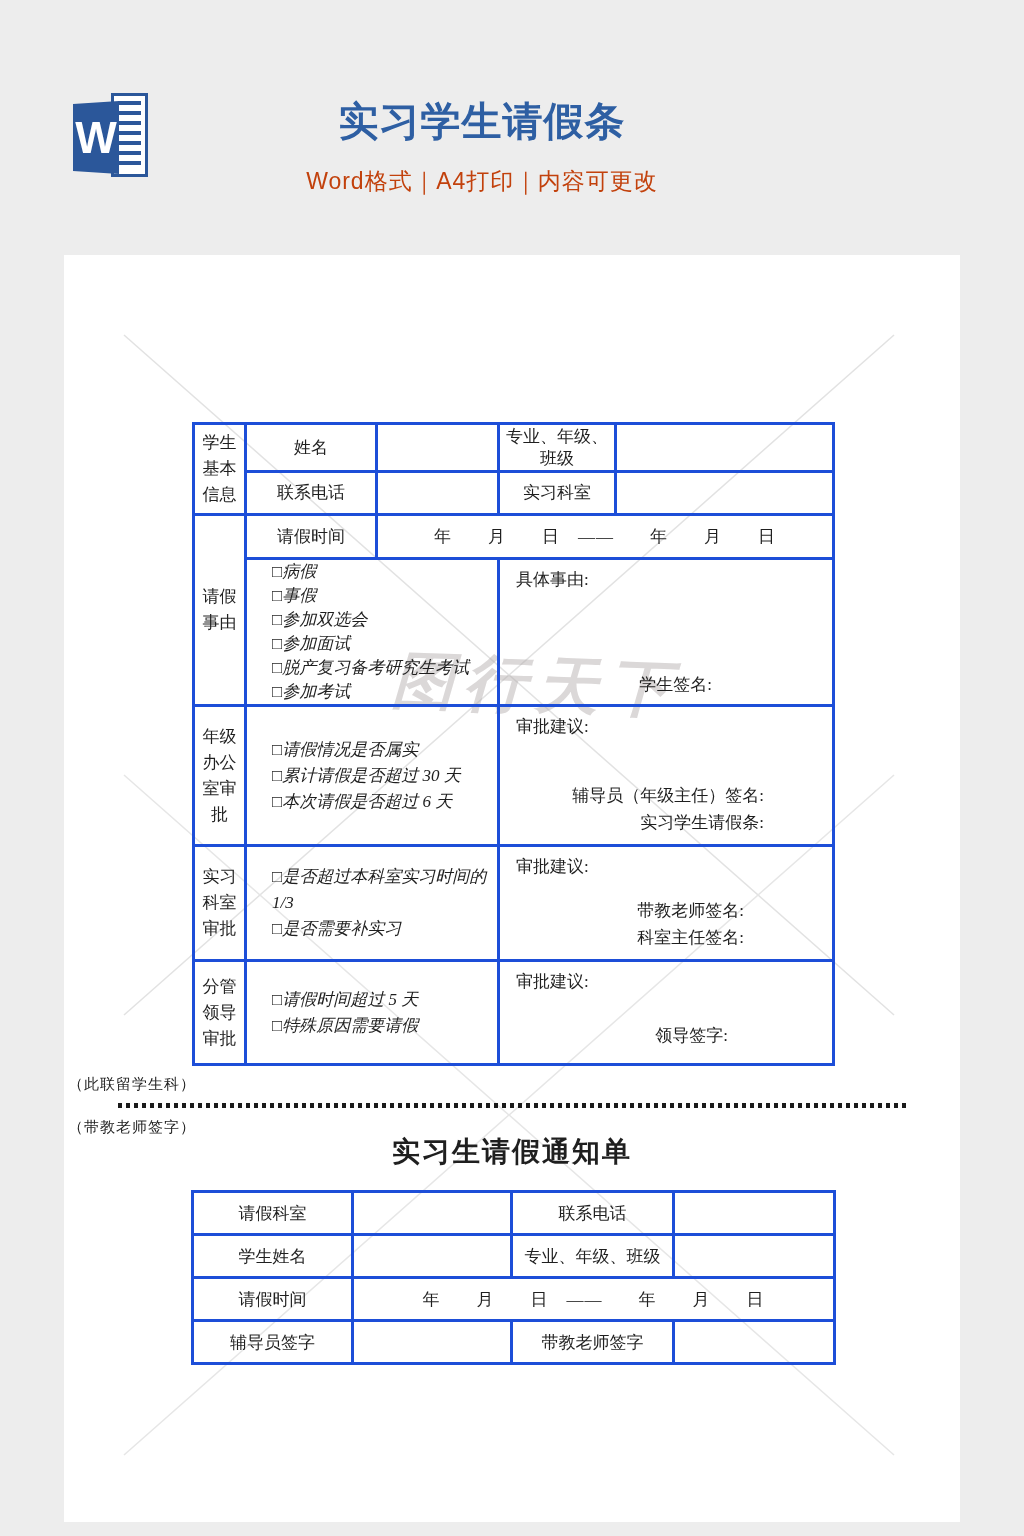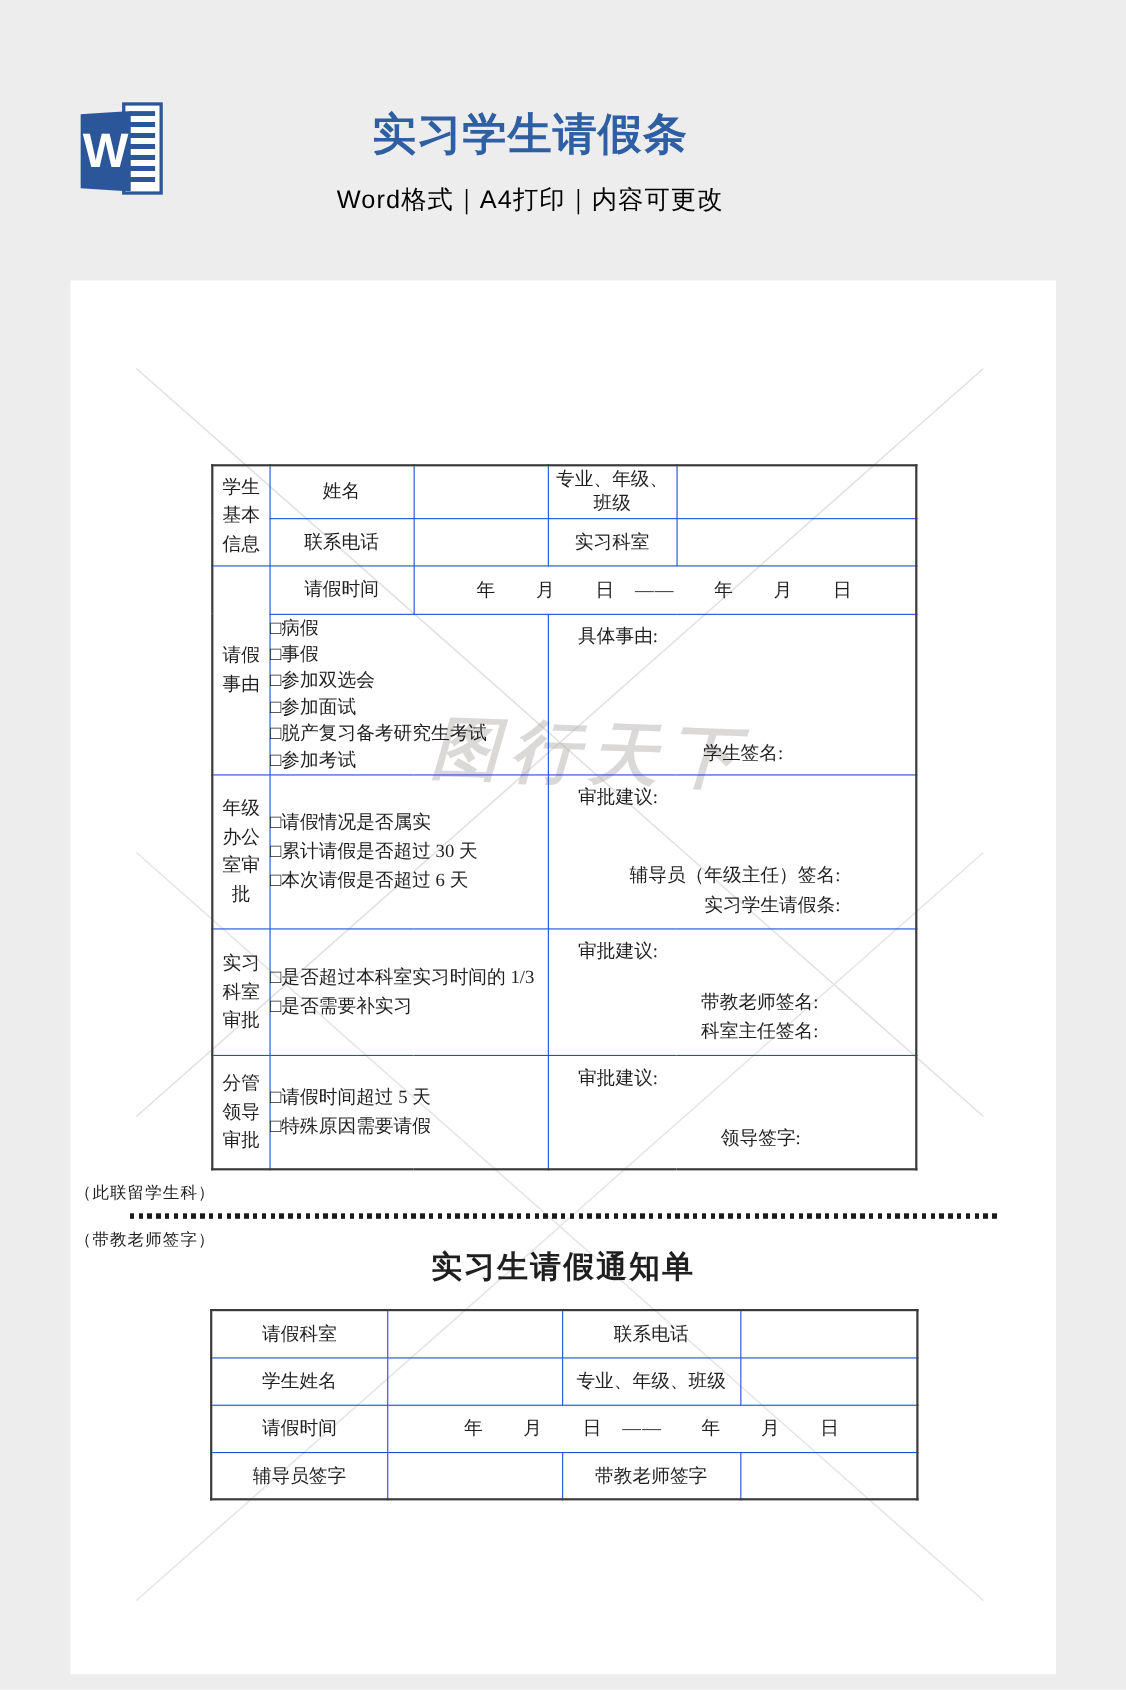"Word格式｜A4打印｜内容可更改" .hdr-sub { color: #000000 -> #c2410c }
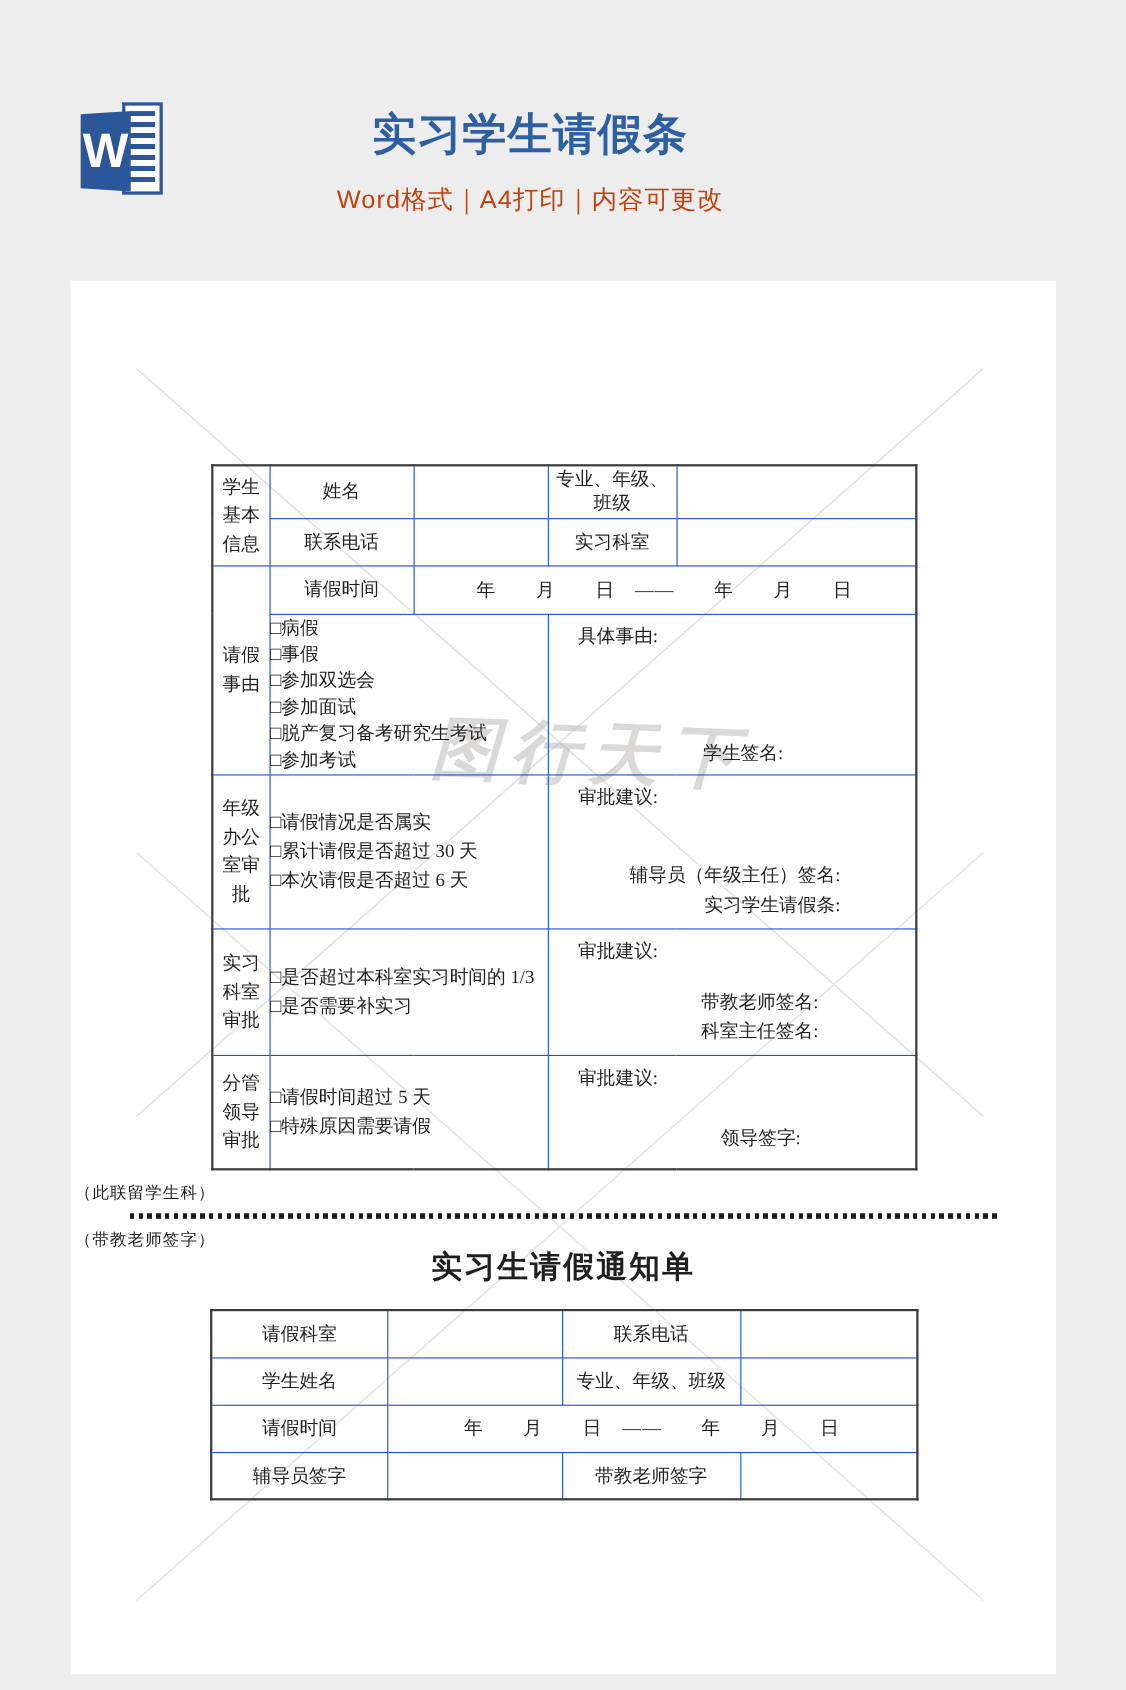"学生" td { border: 1px solid #1d4ed8 -> 3px solid #1d4ed8 }
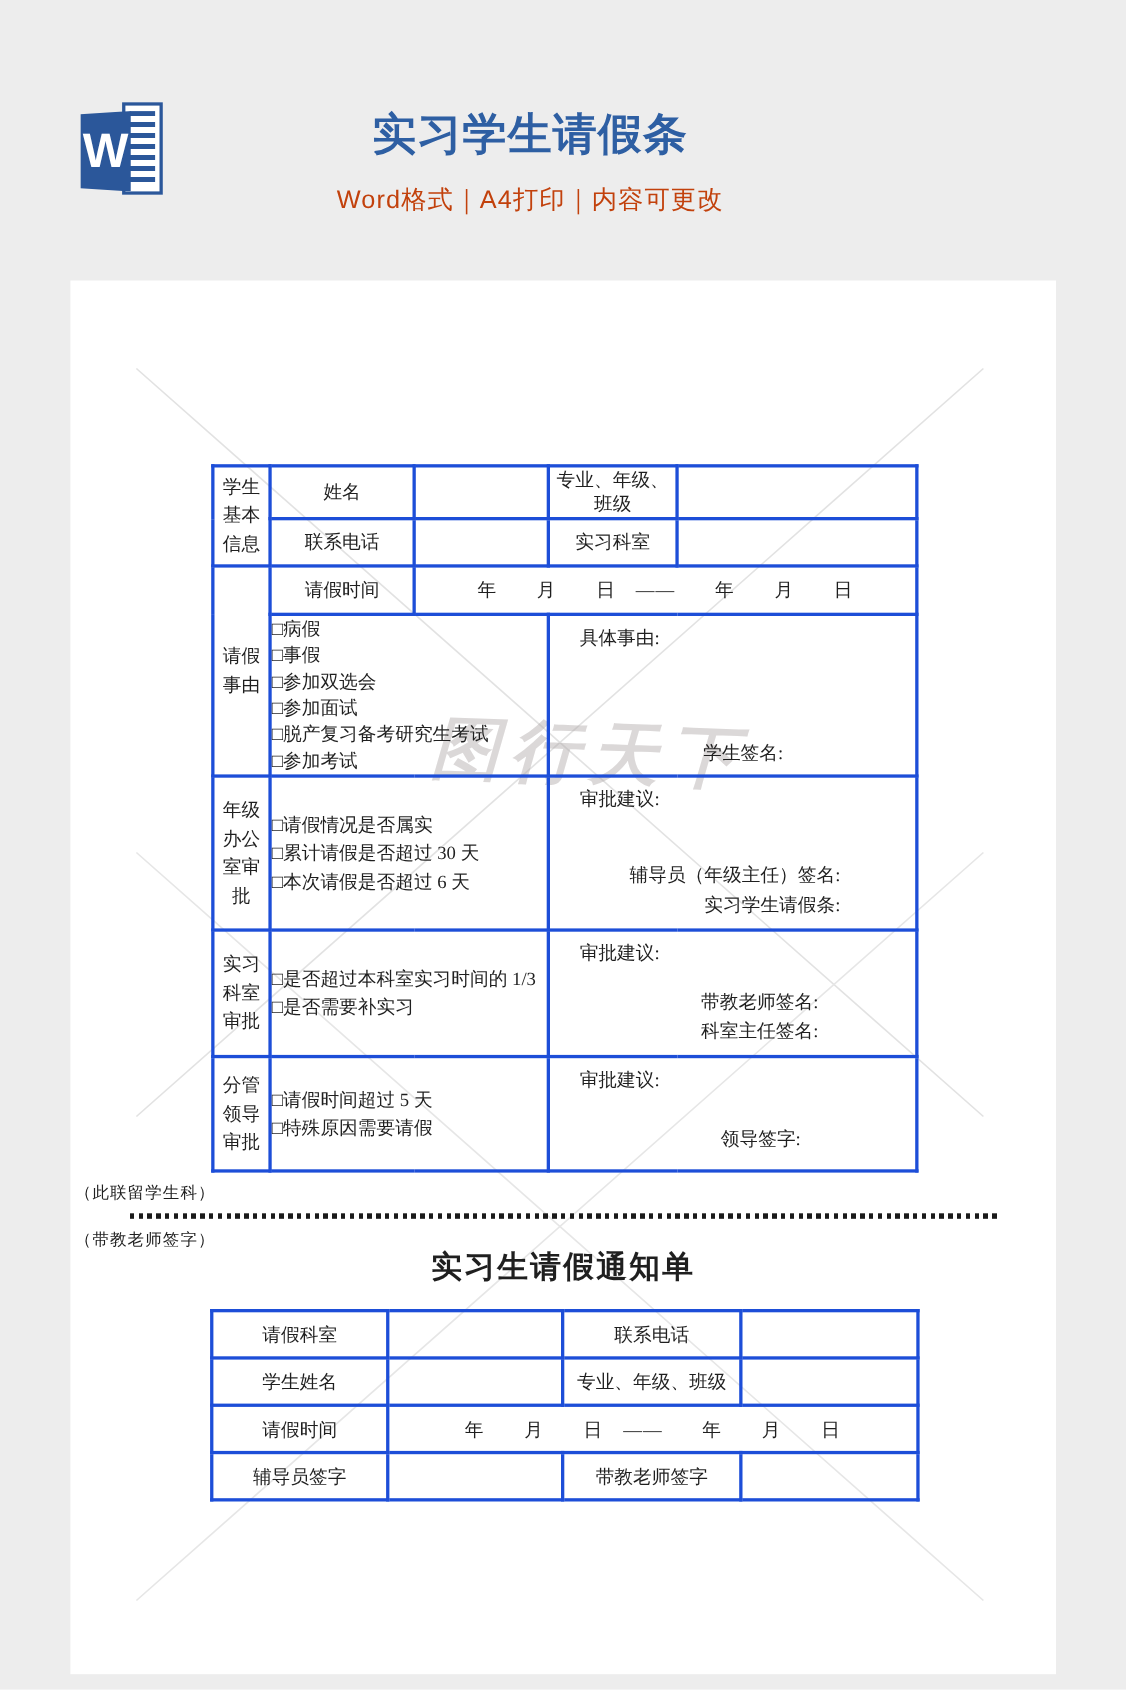"□病假" .checks { font-style: none -> italic; padding-left: 0 -> 25px }
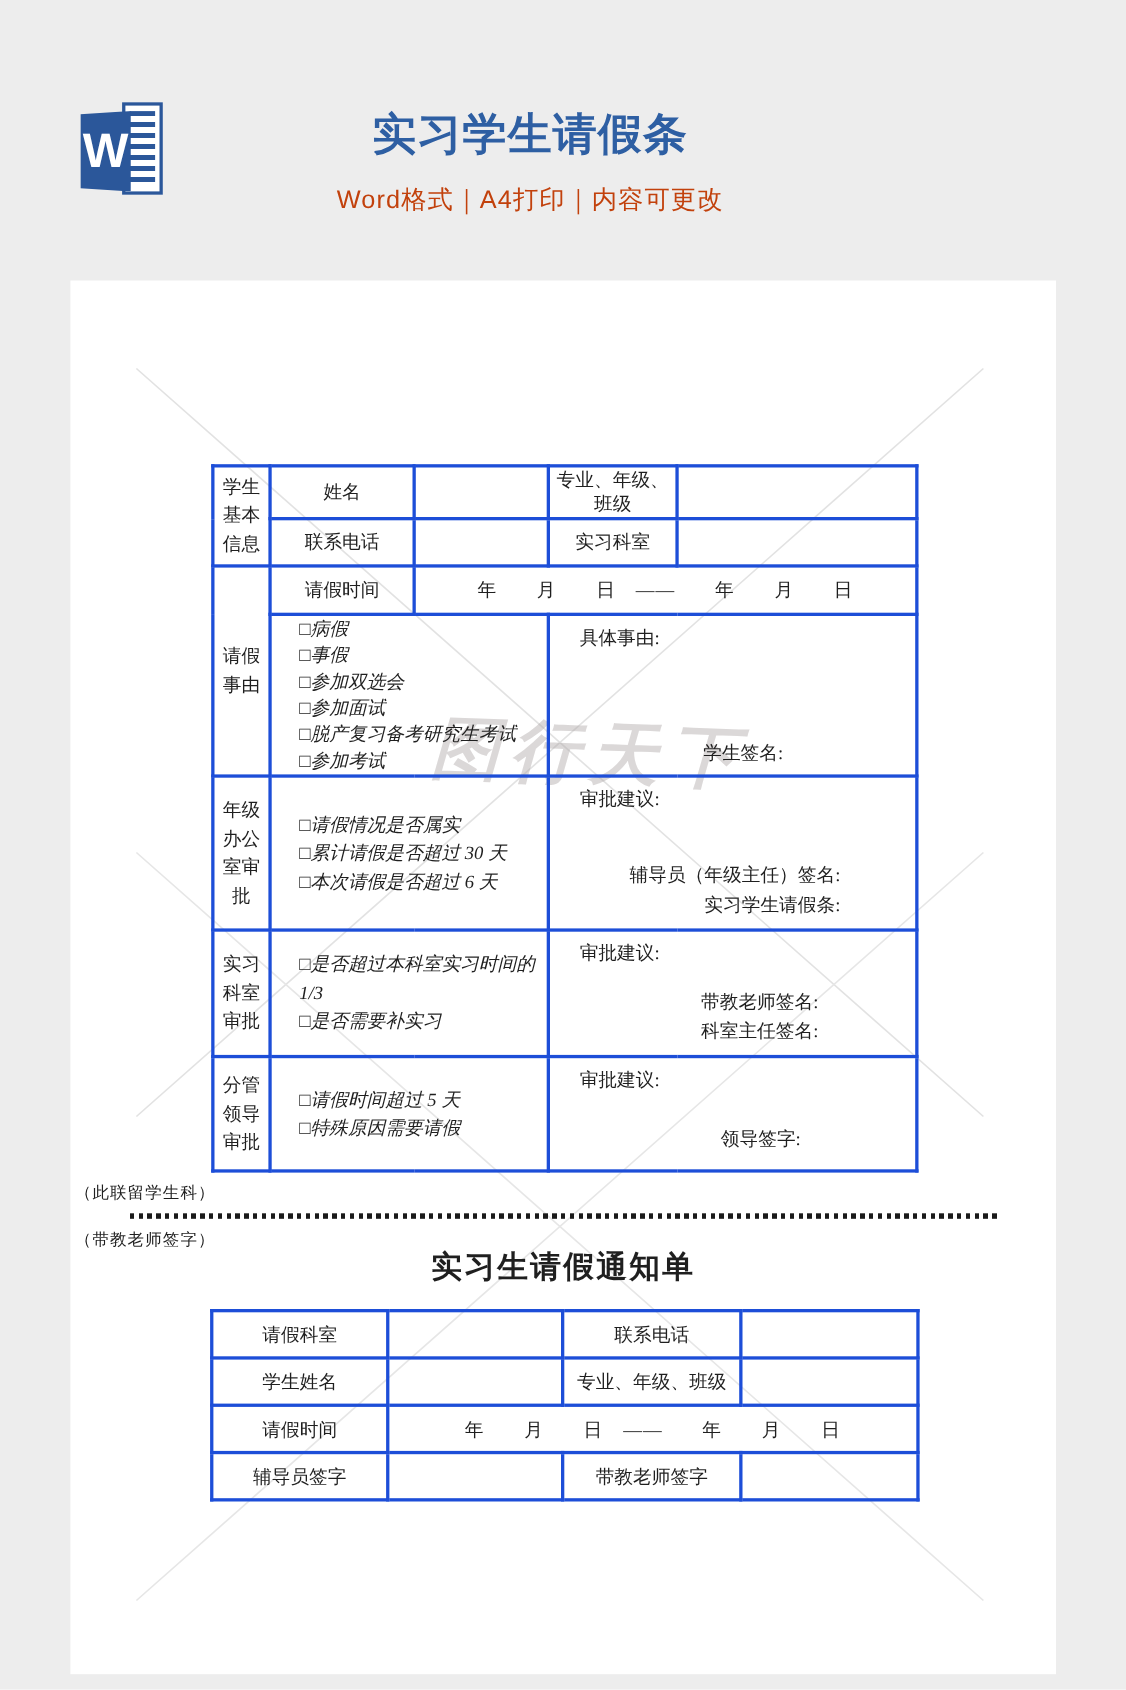"具体事由:" .adv { padding: 8px 0 0 27px -> 8px 0 0 16px }
